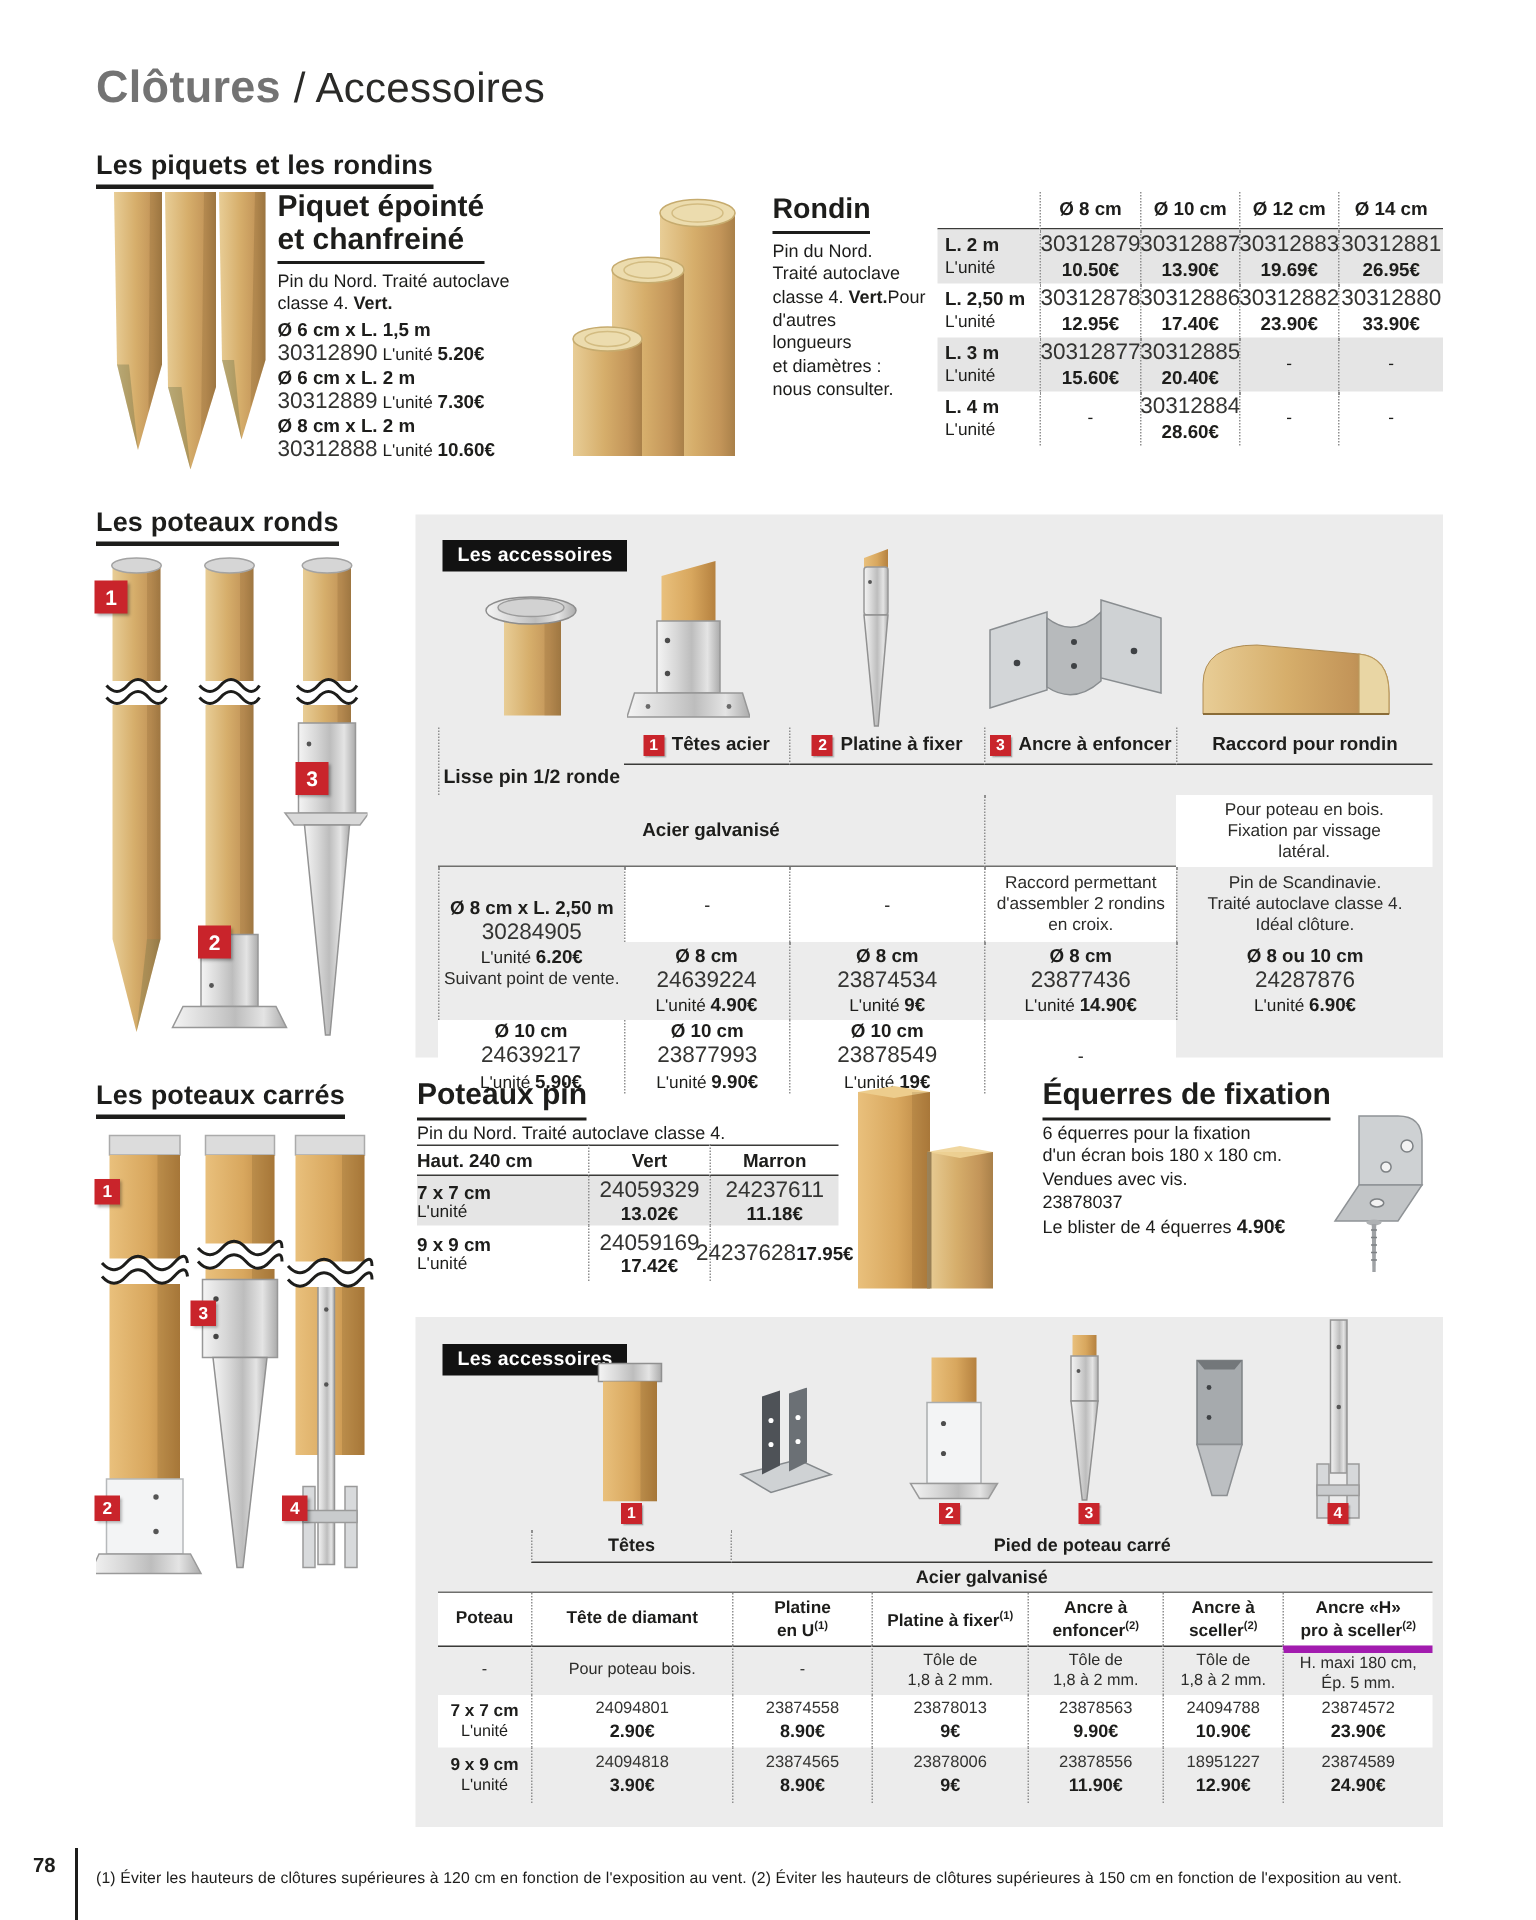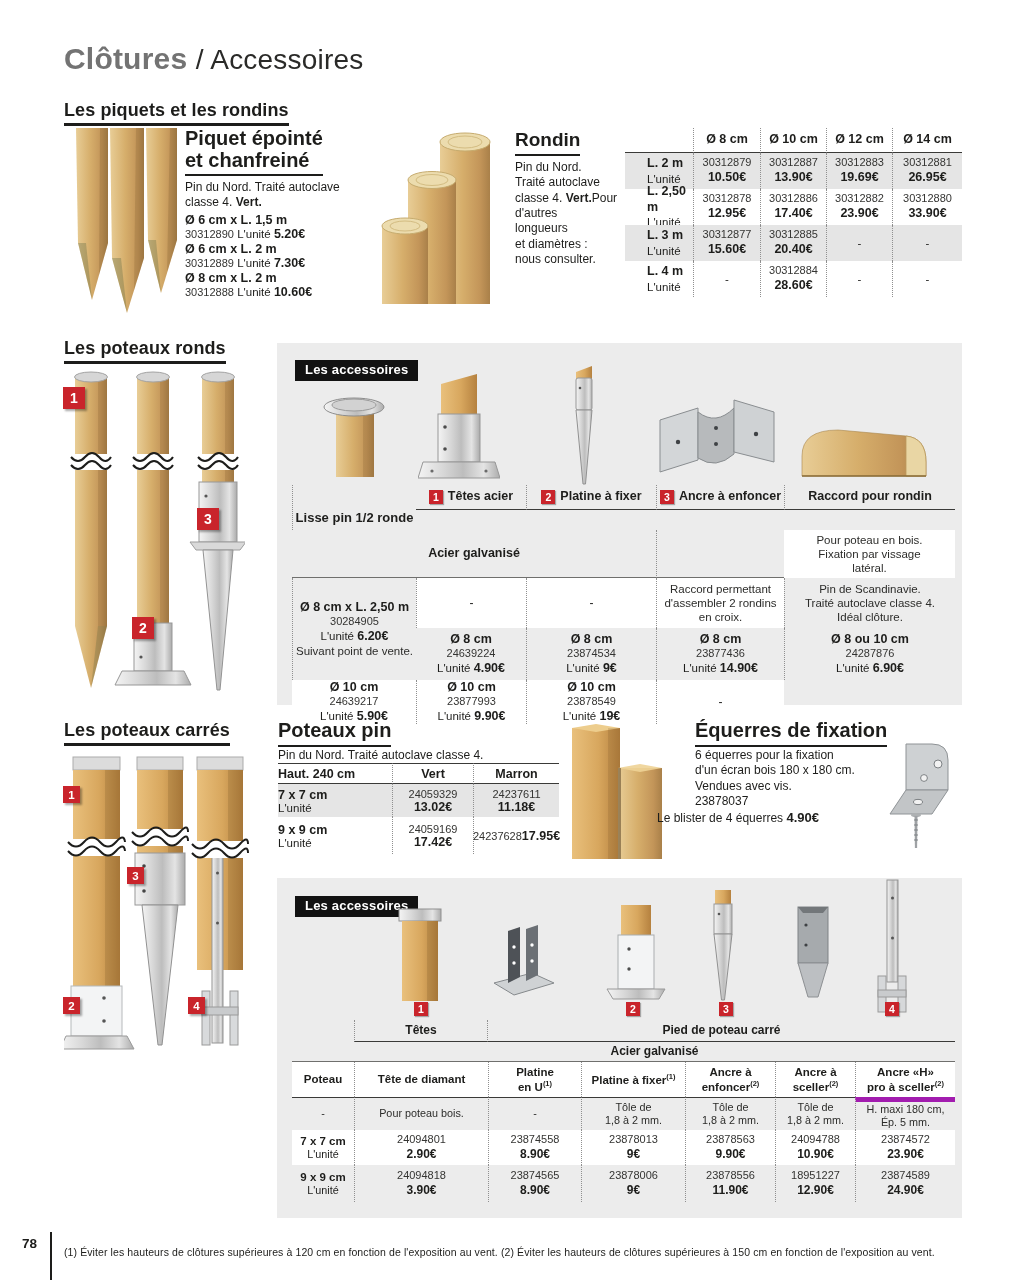"L. 2 m" .rtable .lab { padding-left: 22px -> 5px }
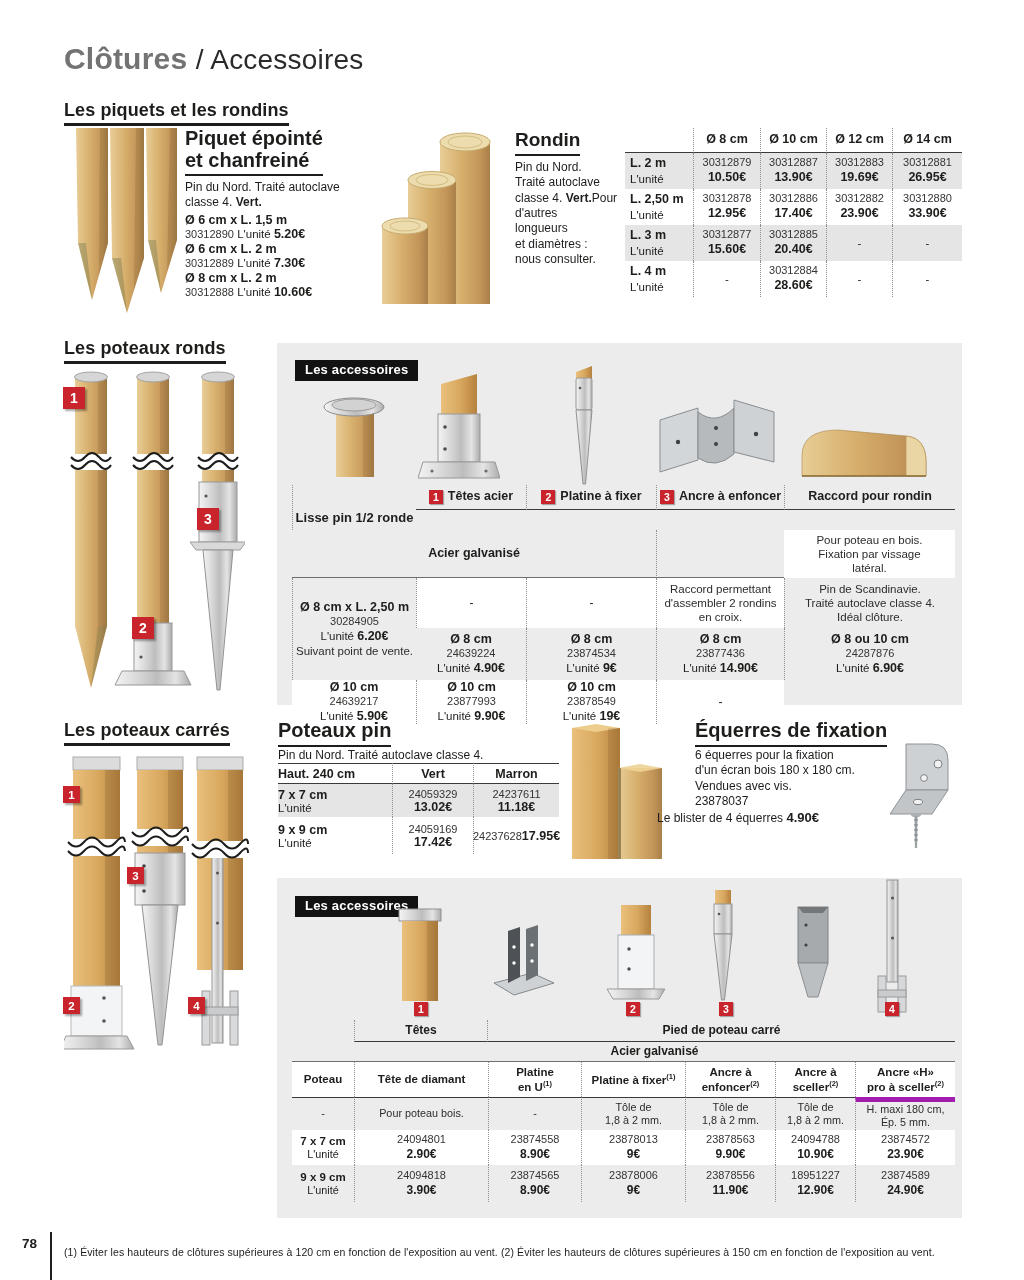"30312879" .ref { font-size: 11px -> 15px }
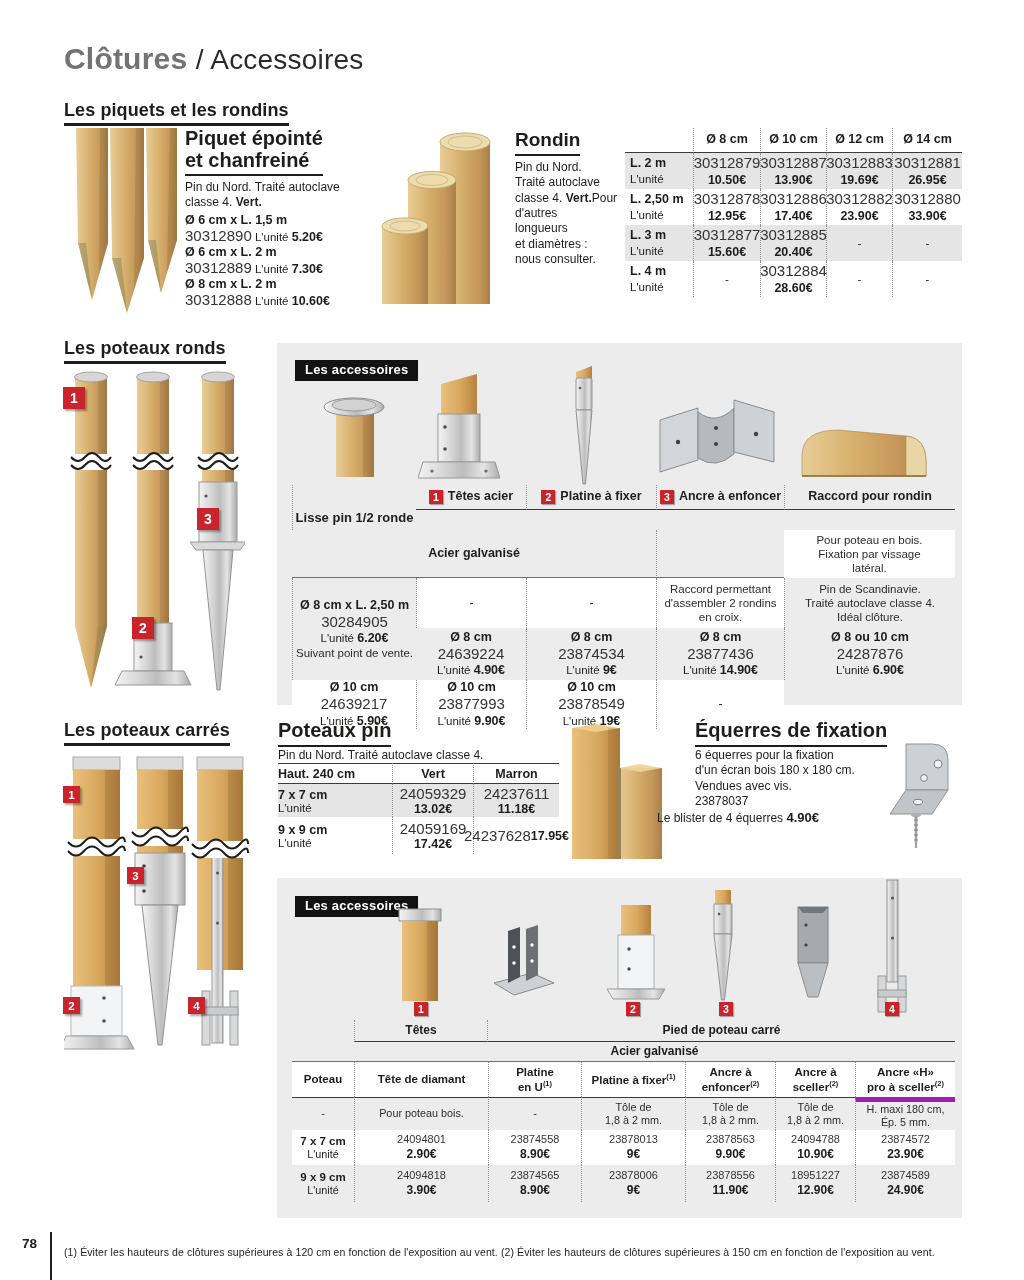"Le blister de 4 équerres" div.abs { left: 657px -> 695px }
